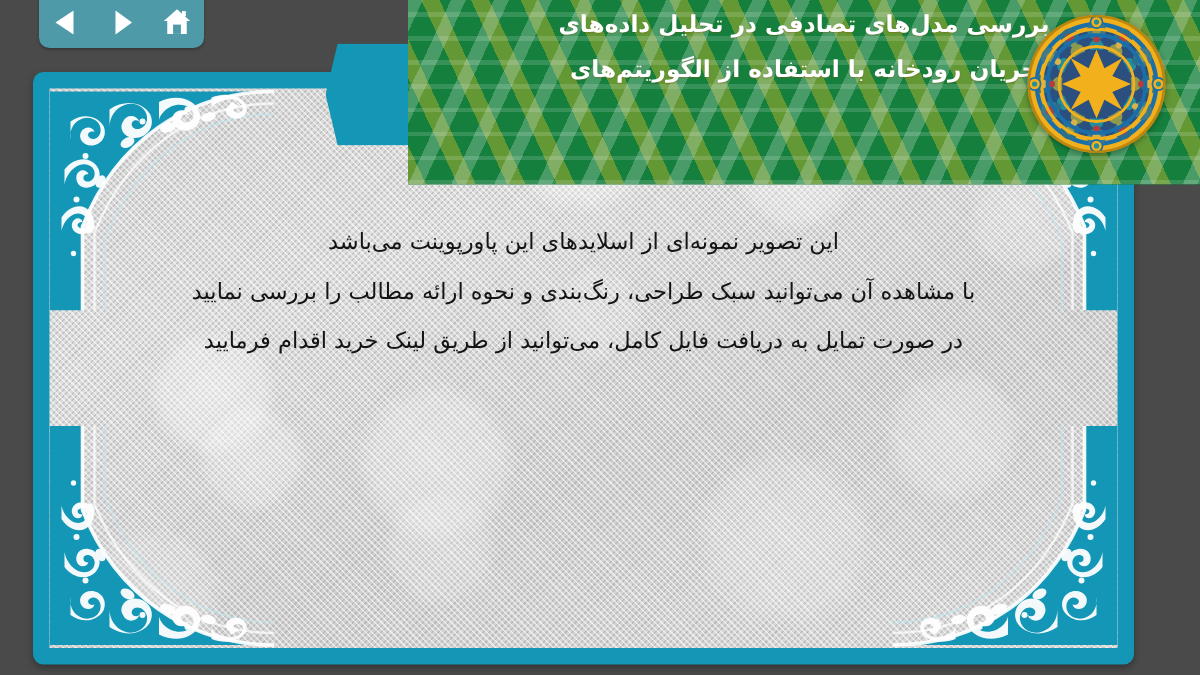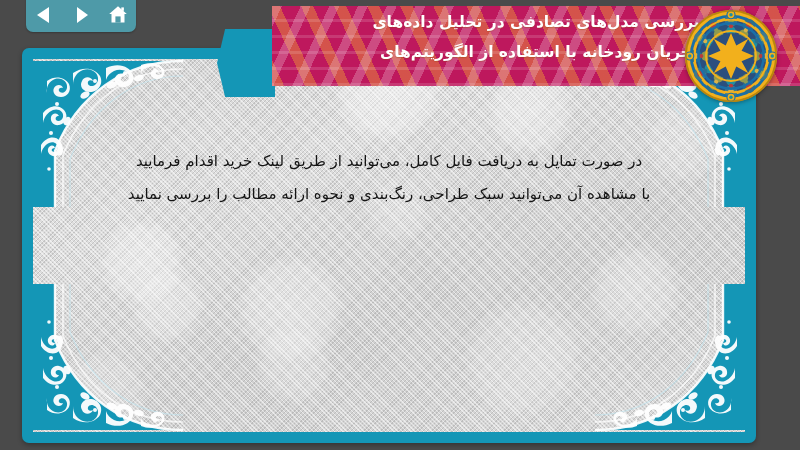"بررسی مدل‌های تصادفی در تحلیل" #title-banner { background: #be185d -> #15803d; height: 80px -> 123px; top: 6px -> 0 }
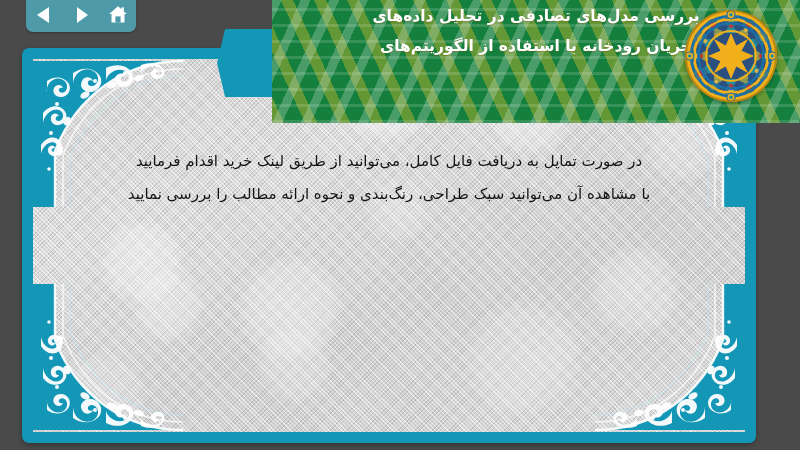"این تصویر نمونه‌ای از اسلایدهای" span.bline { html: none -> <span>این تصویر نمونه‌ای از اسلایدهای این پاورپوینت می‌باشد</span> }
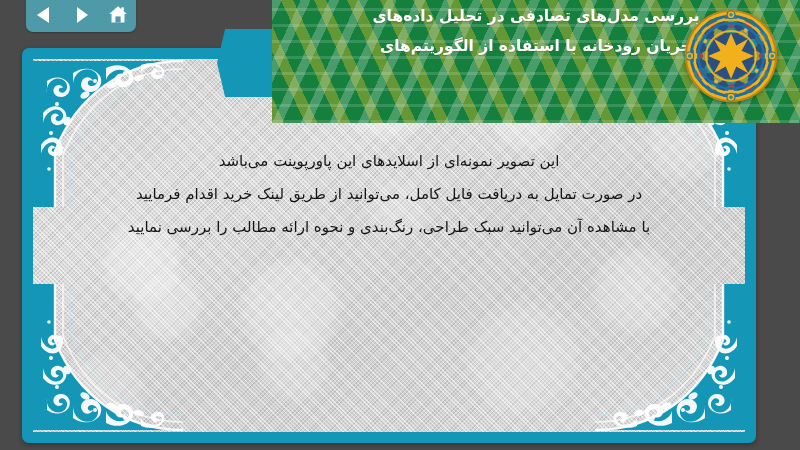"در صورت تمایل به دریافت" span.bline { order: before "با مشاهده آن میتوانید سبک" -> after "با مشاهده آن میتوانید سبک" }
